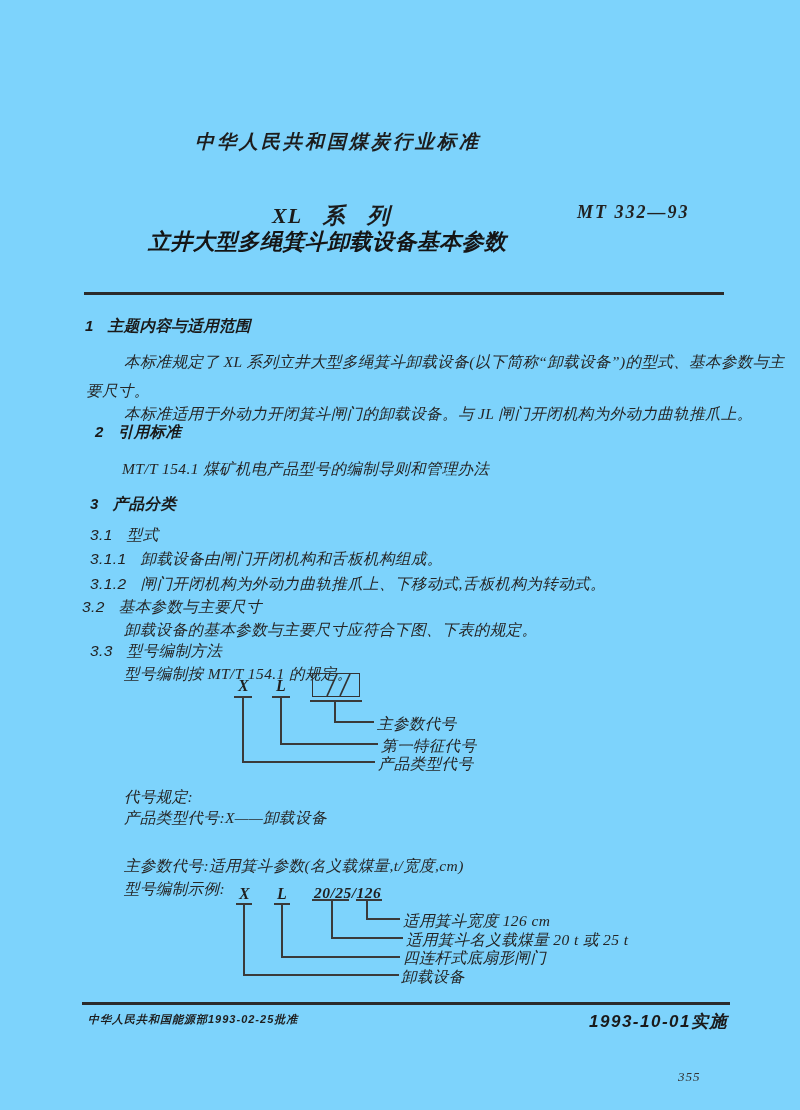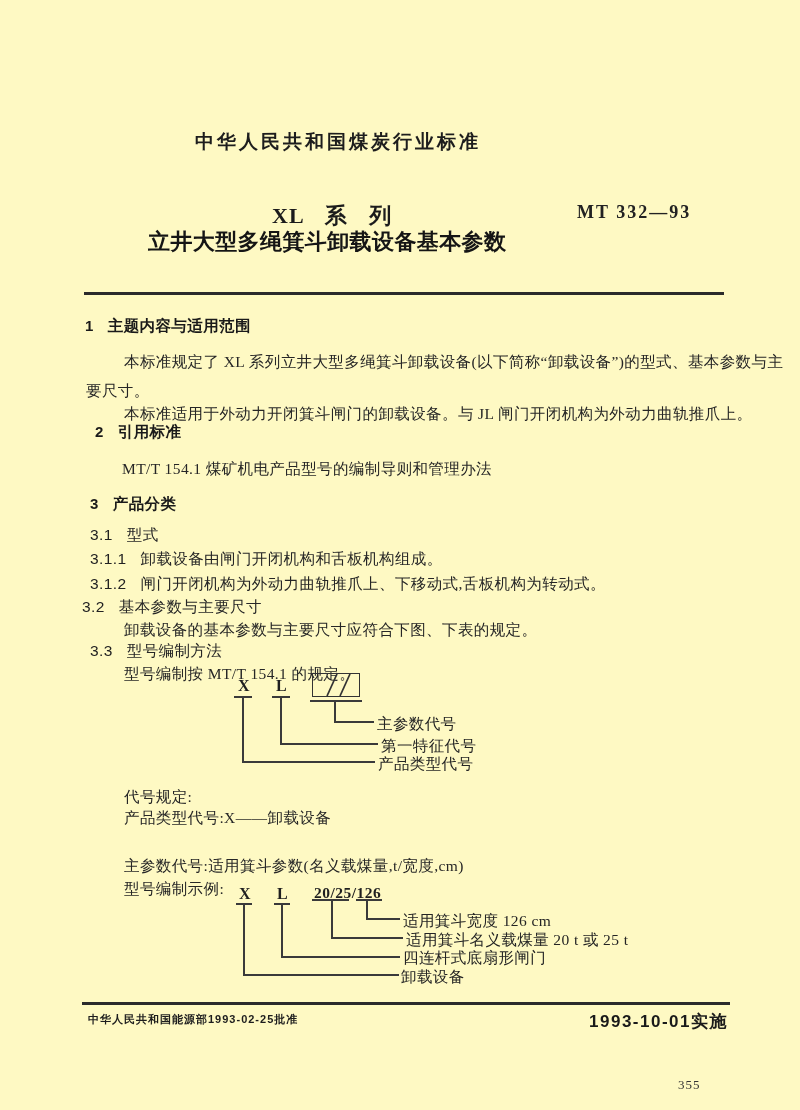"中华人民共和国煤炭行业标准" .page { background: #fef9c3 -> #7dd3fc; font-style: none -> italic }
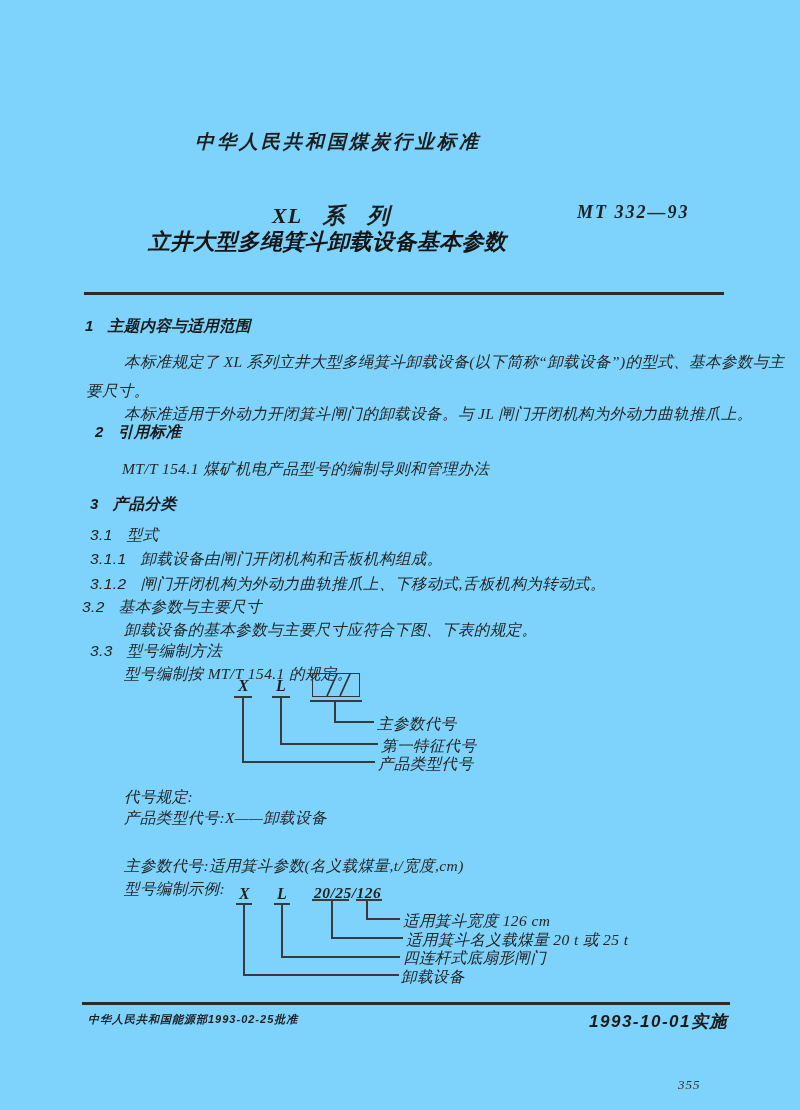"355" .page-num { margin-top: 8px -> none }
